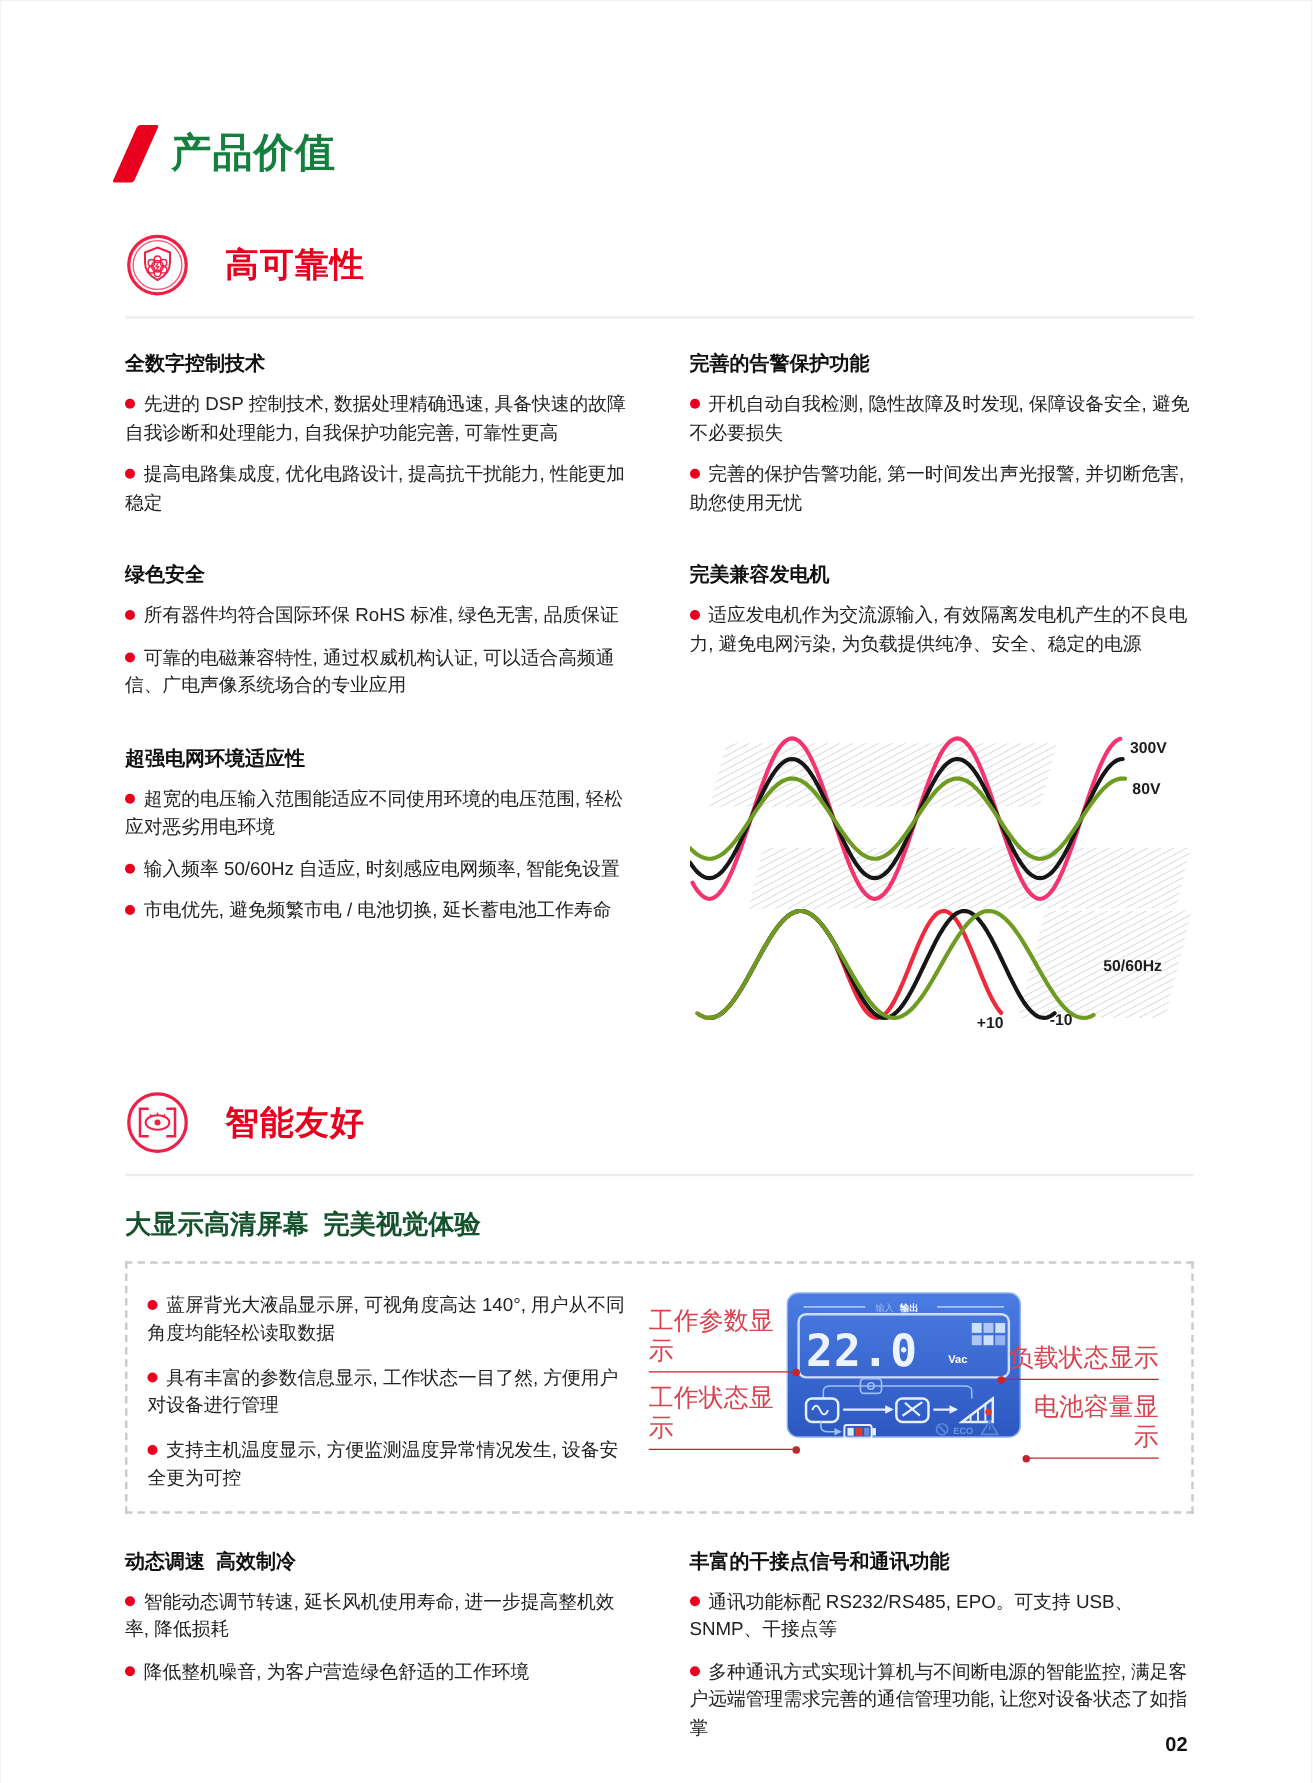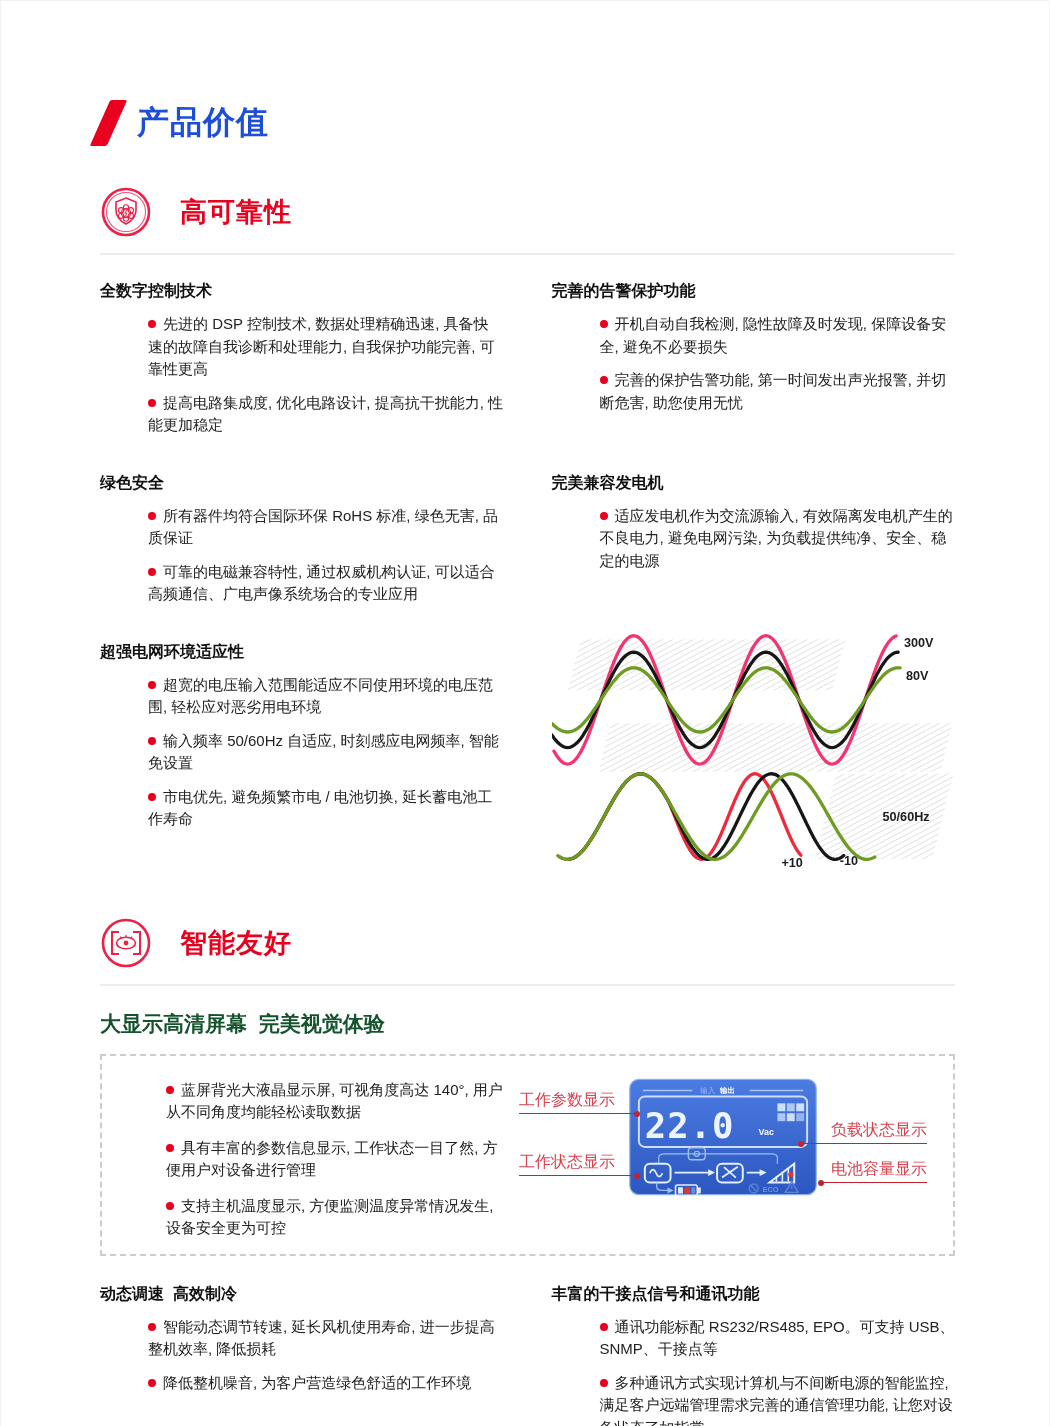"产品价值" .page-title { color: #1d4ed8 -> #15803d }
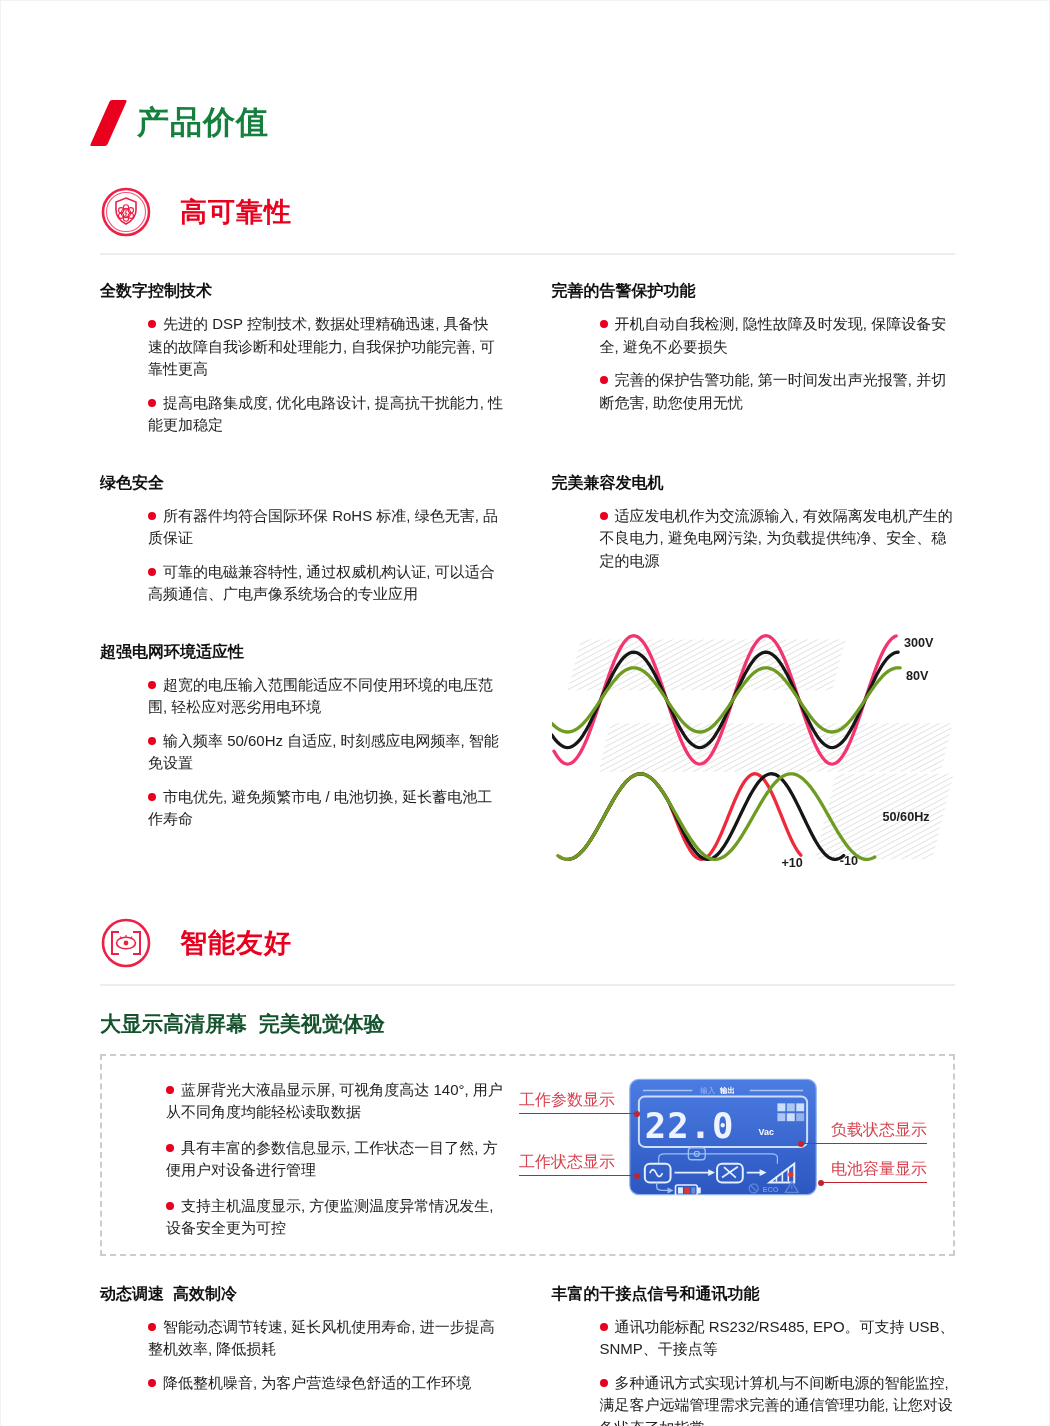"先进的 DSP 控制技术, 数据处理精确迅速," .bullet { margin-left: 48px -> none }
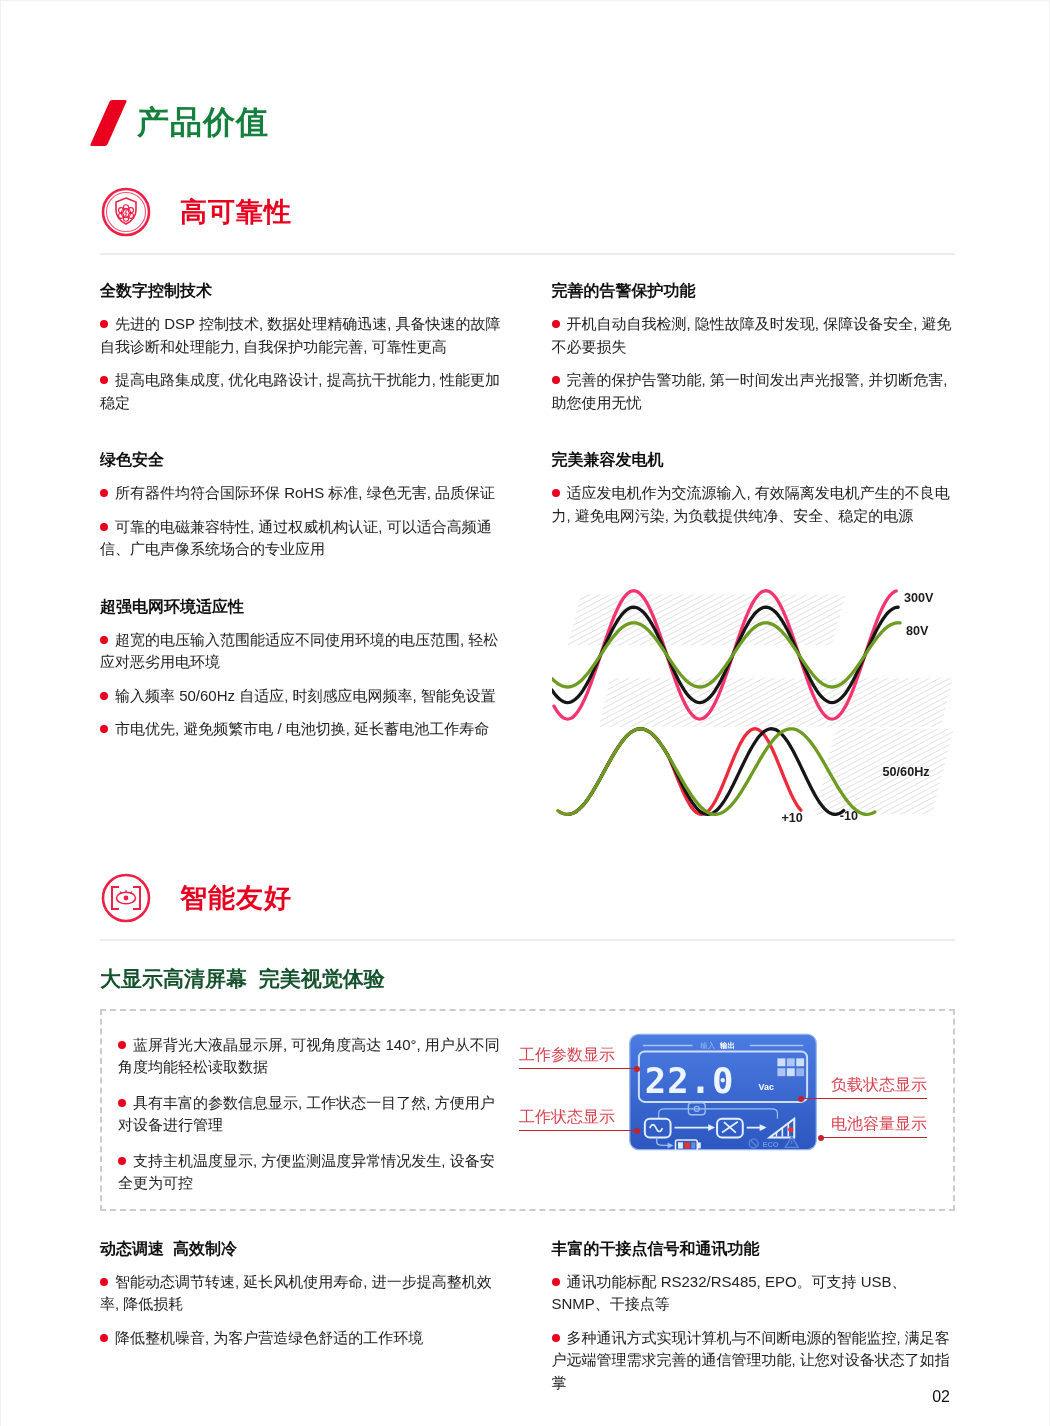"工作参数显示" .callout { font-size: 16px -> 20px }
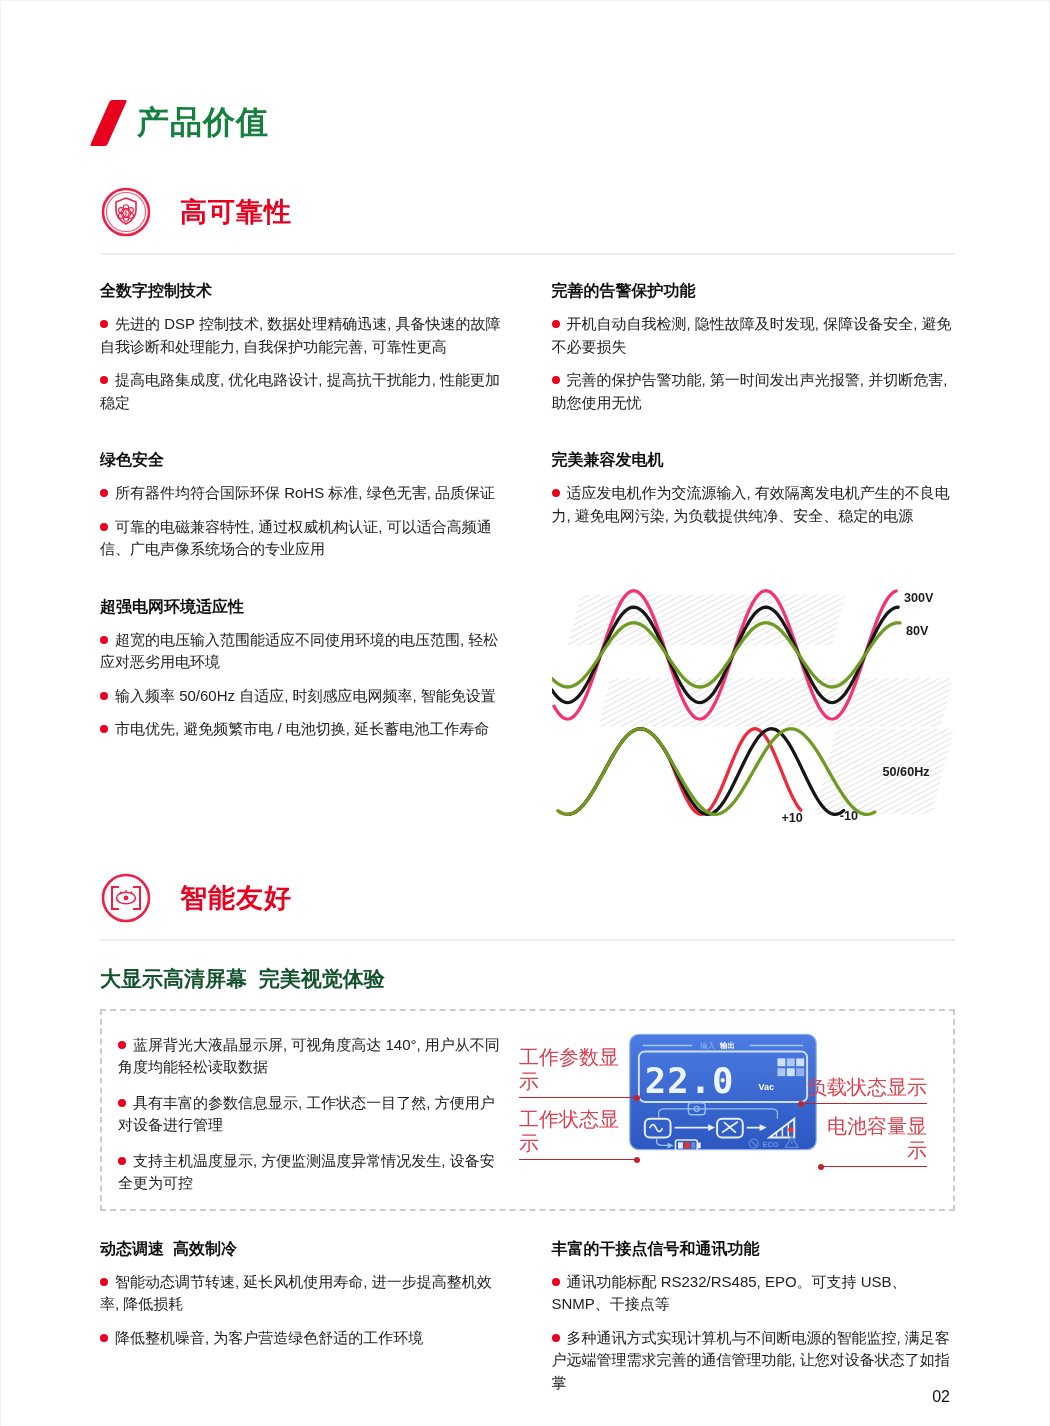"02" .page-number { font-weight: normal -> bold }
